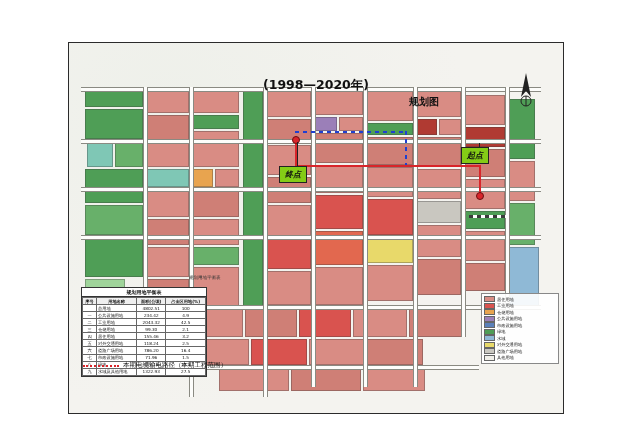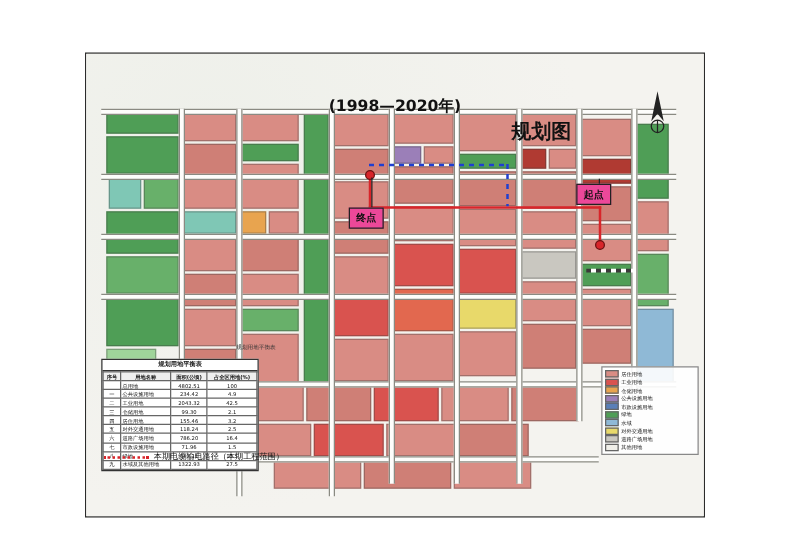"规划图" #map-plan-label { font-size: 16px -> 10px }
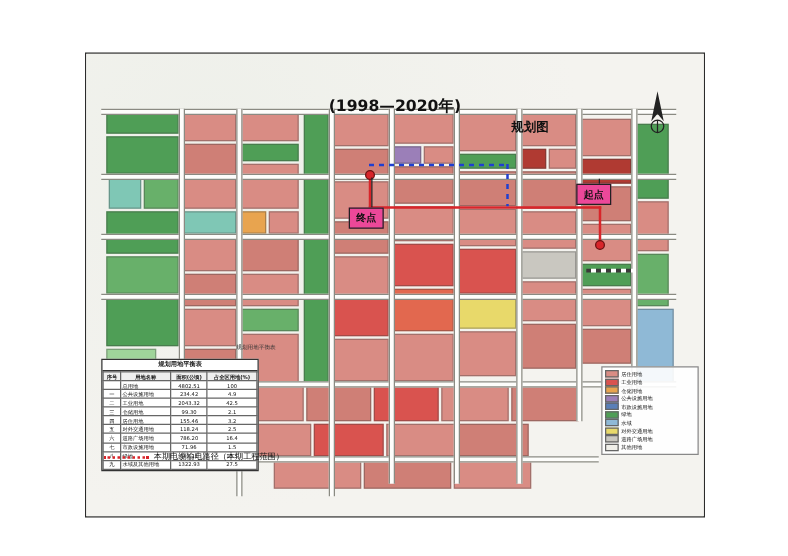"起点" .callout { background: #ec4899 -> #84cc16; font-style: none -> italic }
